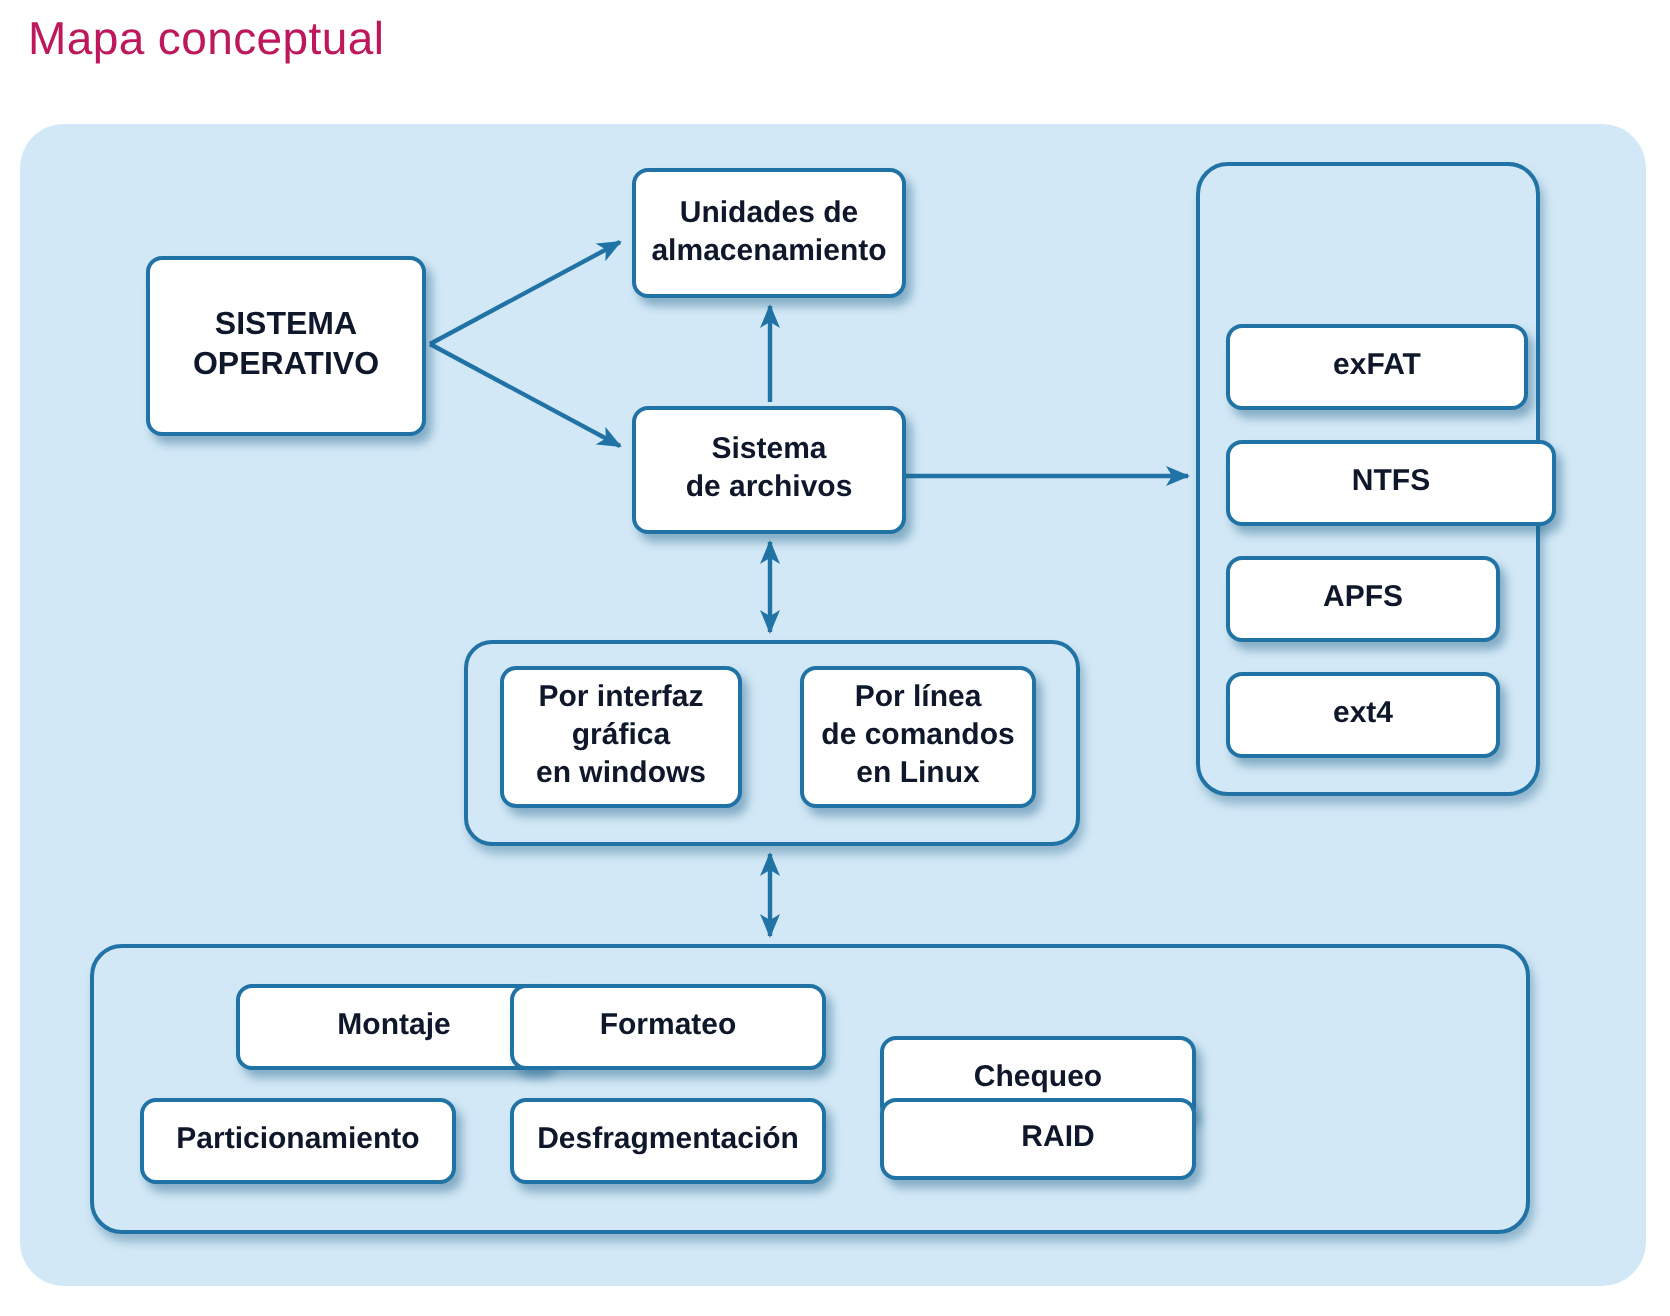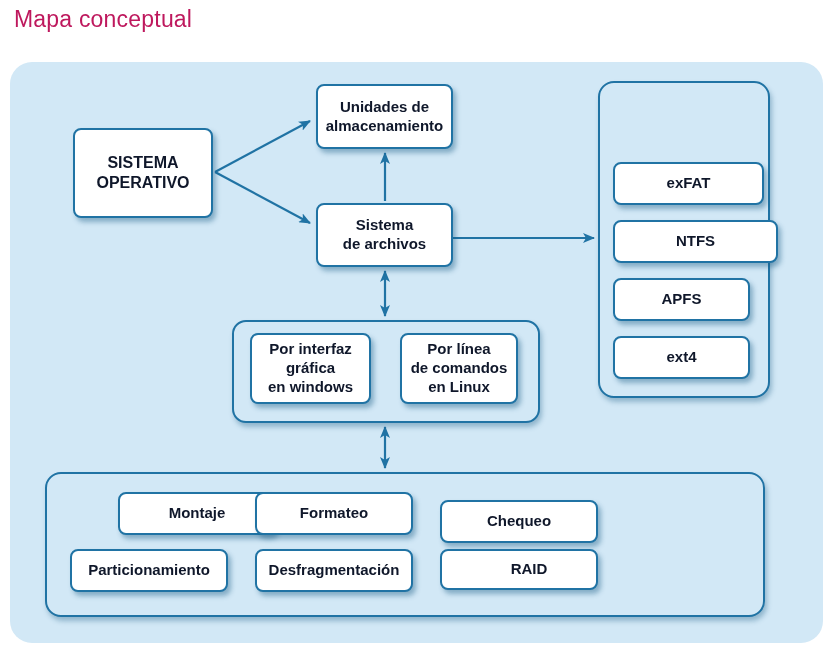"Chequeo" div.box { top: 438px -> 456px }
